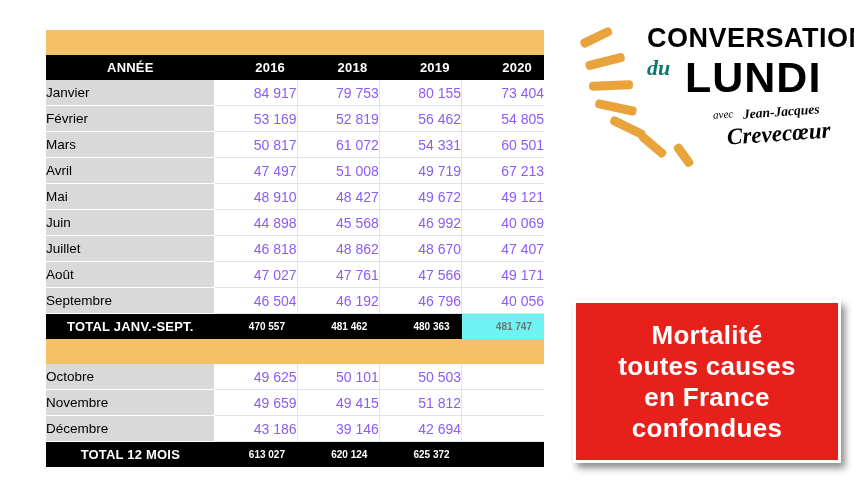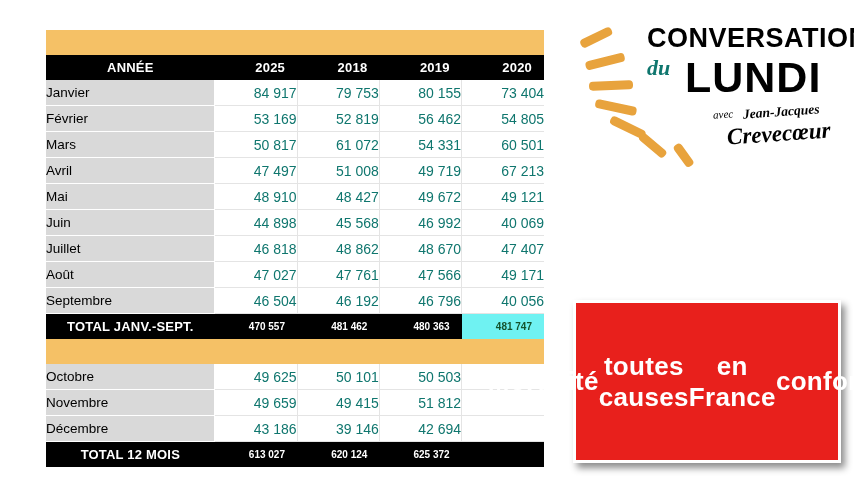"2025" td.year { text: 2025 -> 2016 }
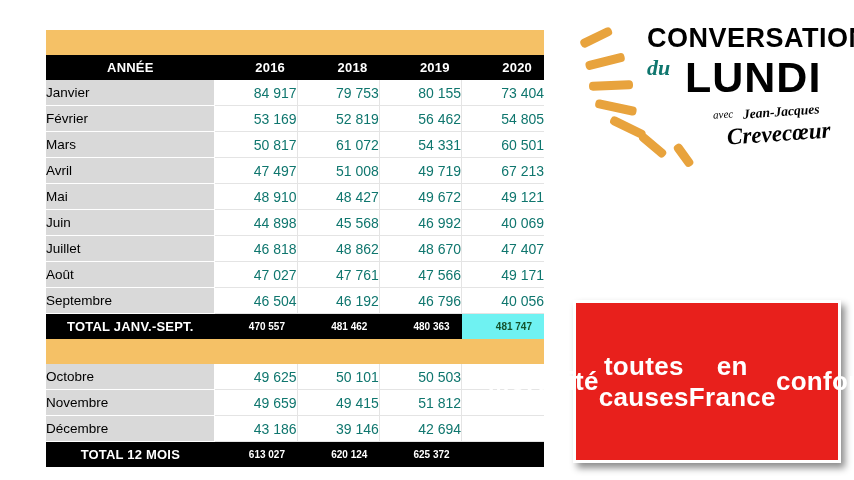"84 917" .val { color: #0f766e -> #8b5cf6 }
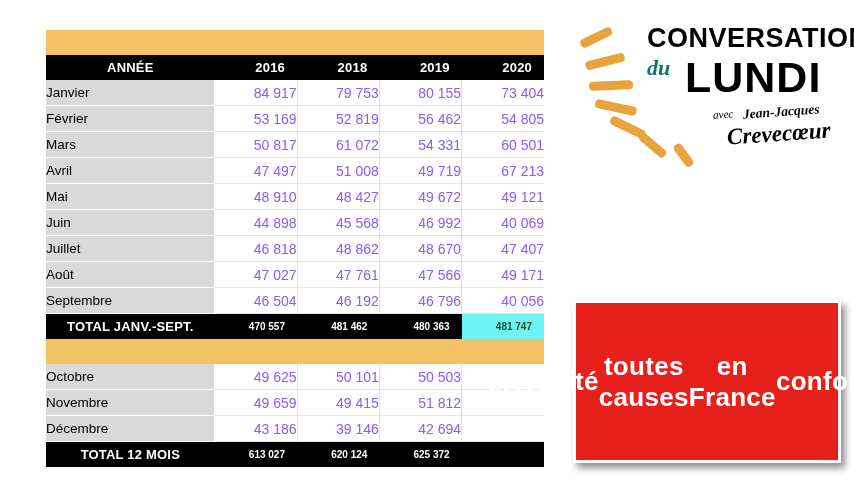"481 747" .total td.tval.highlight { color: #14532d -> #737373 }
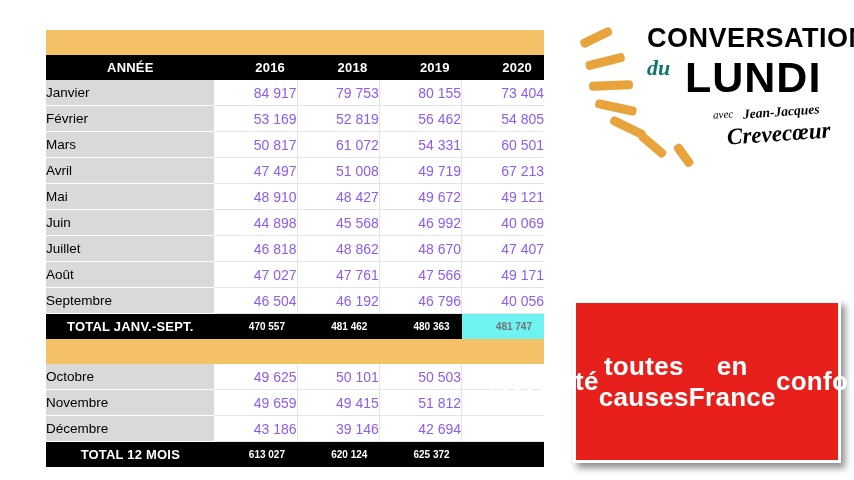"Mortalité" #red-box { flex-direction: row -> column }
